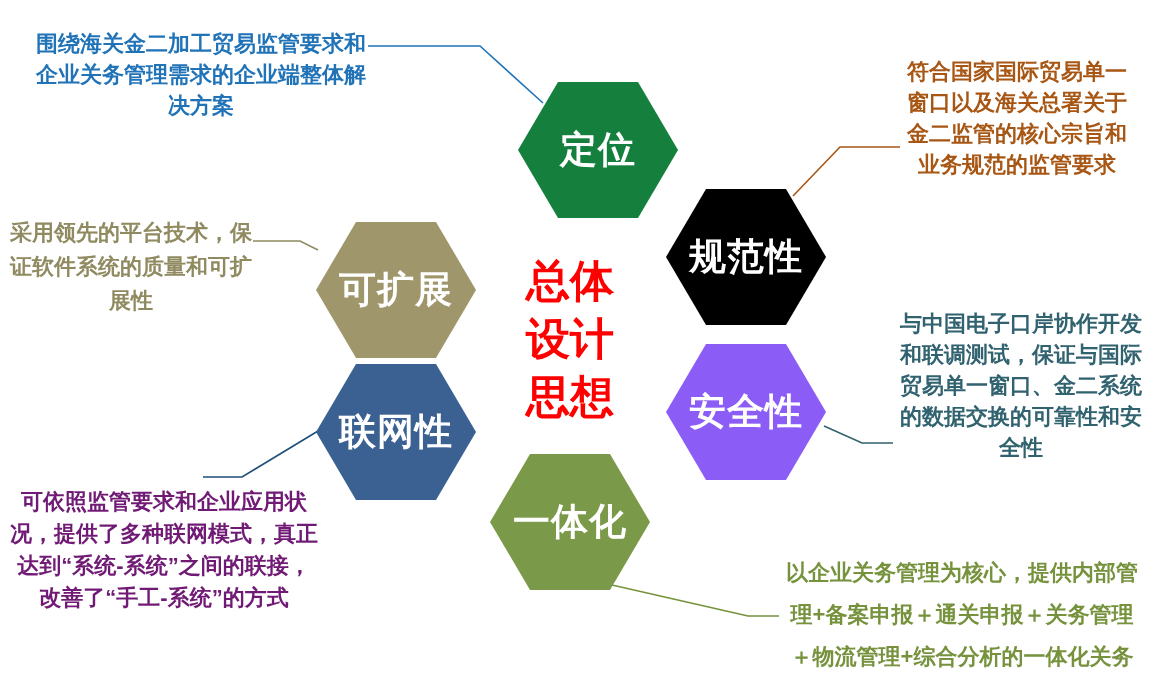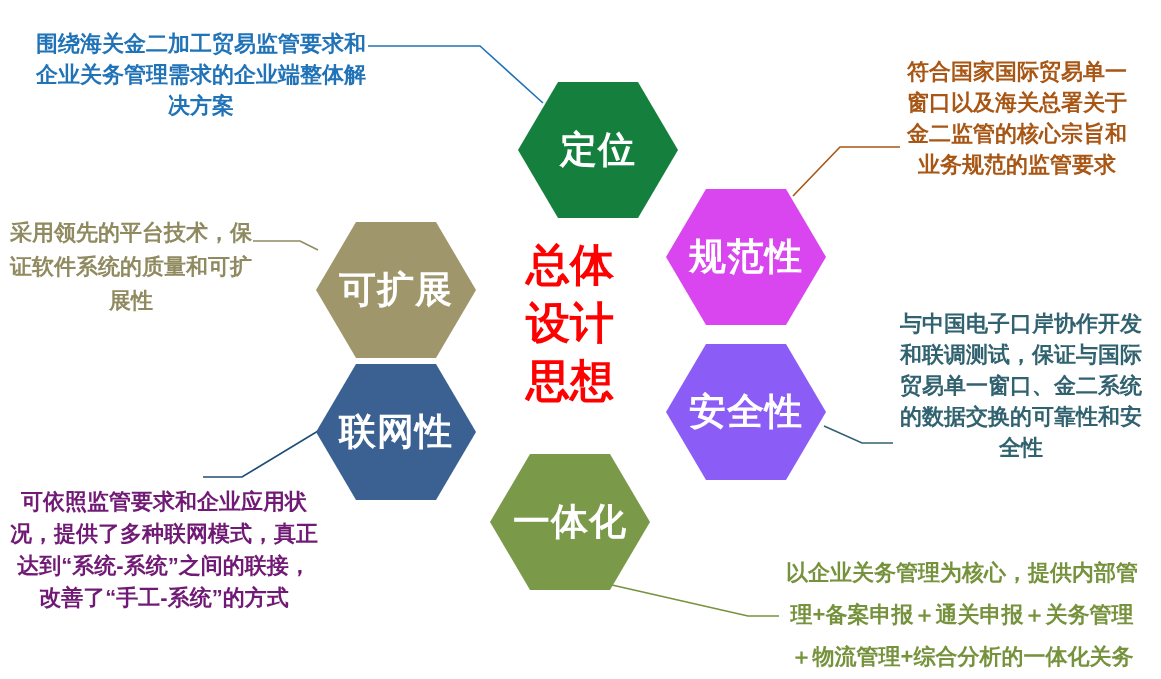"总体" .center-title { top: 236px -> 252px }
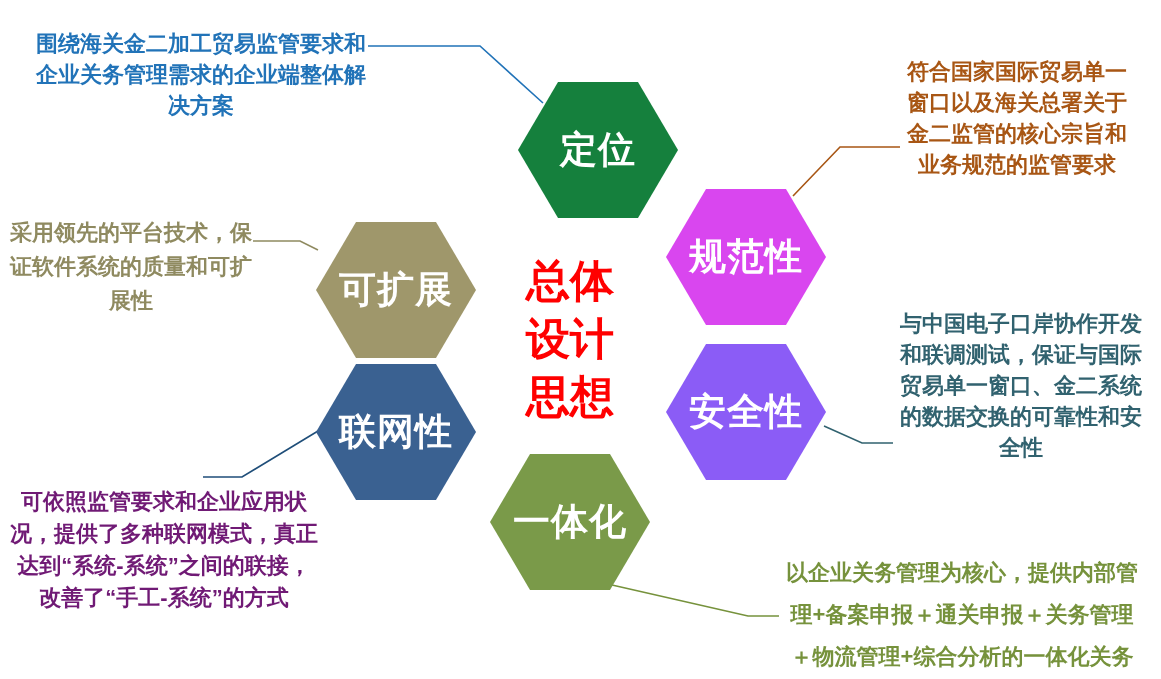"规范性" .hex-standardization { background: #d946ef -> #000000 }
